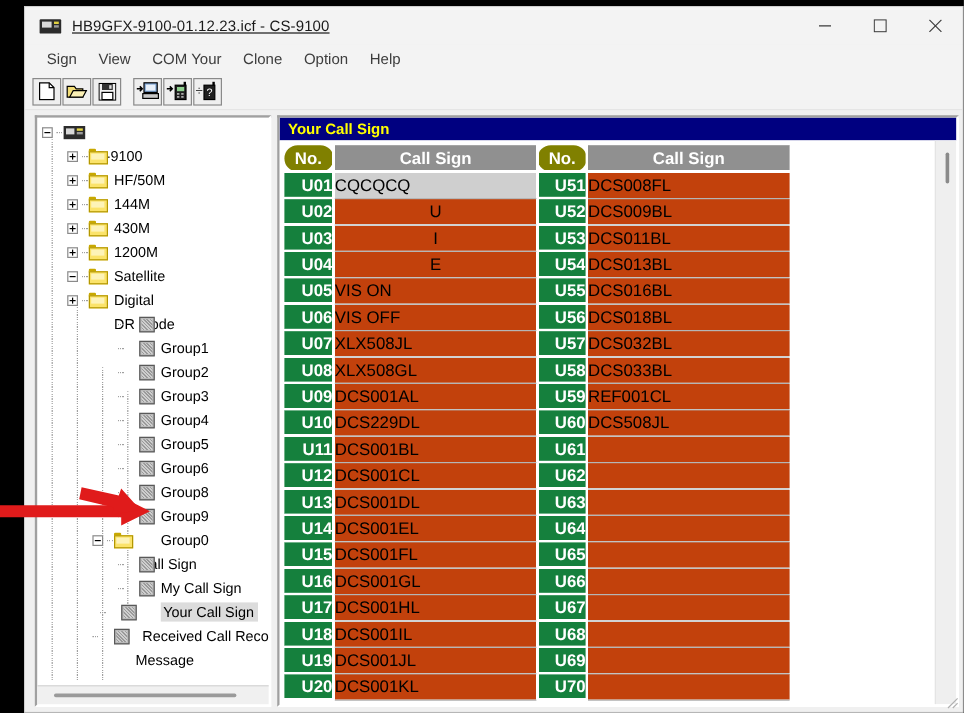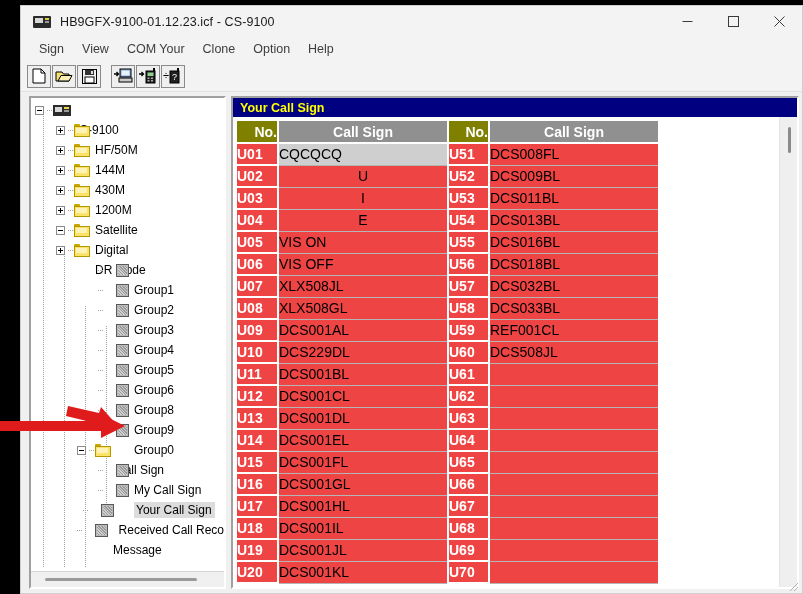"HB9GFX-9100-01.12.23.icf - CS-9100" #title-text { text-decoration: none -> underline }
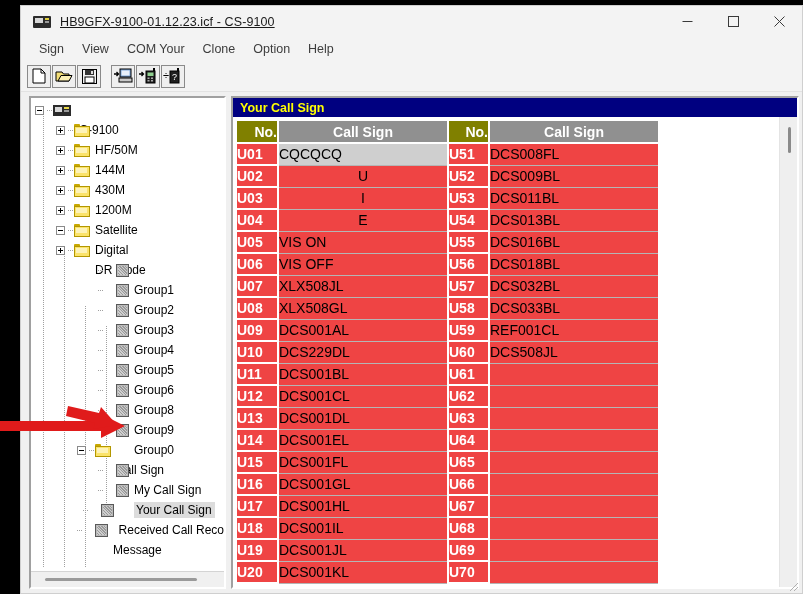"No." th.h-no { border-radius: none -> 11px; text-align: right -> center }
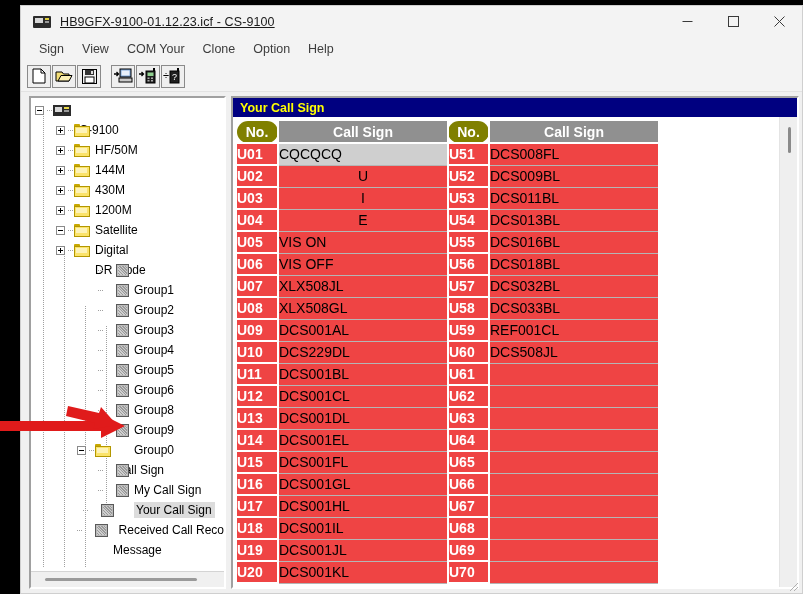"U01" td.c-no { background: #ef4444 -> #15803d; text-align: left -> right }
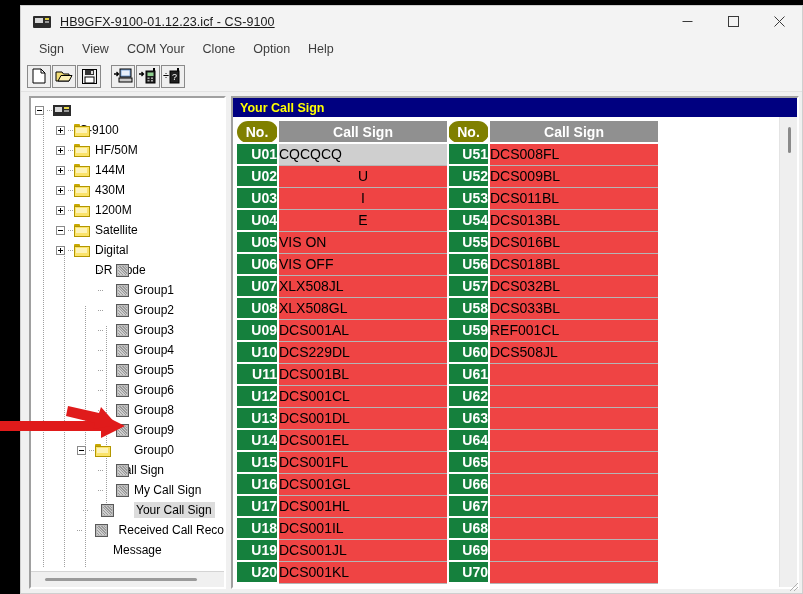"DCS008FL" td.c-cs { background: #ef4444 -> #c2410c }
